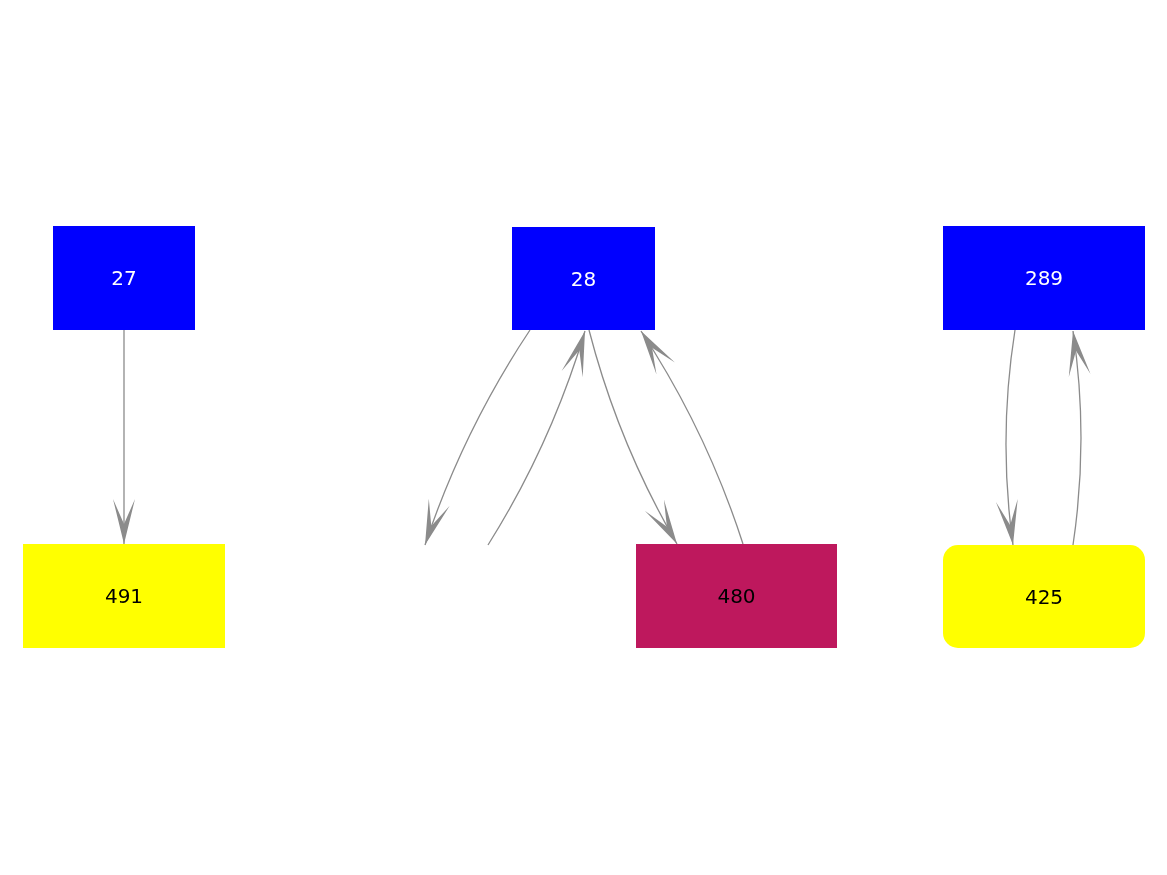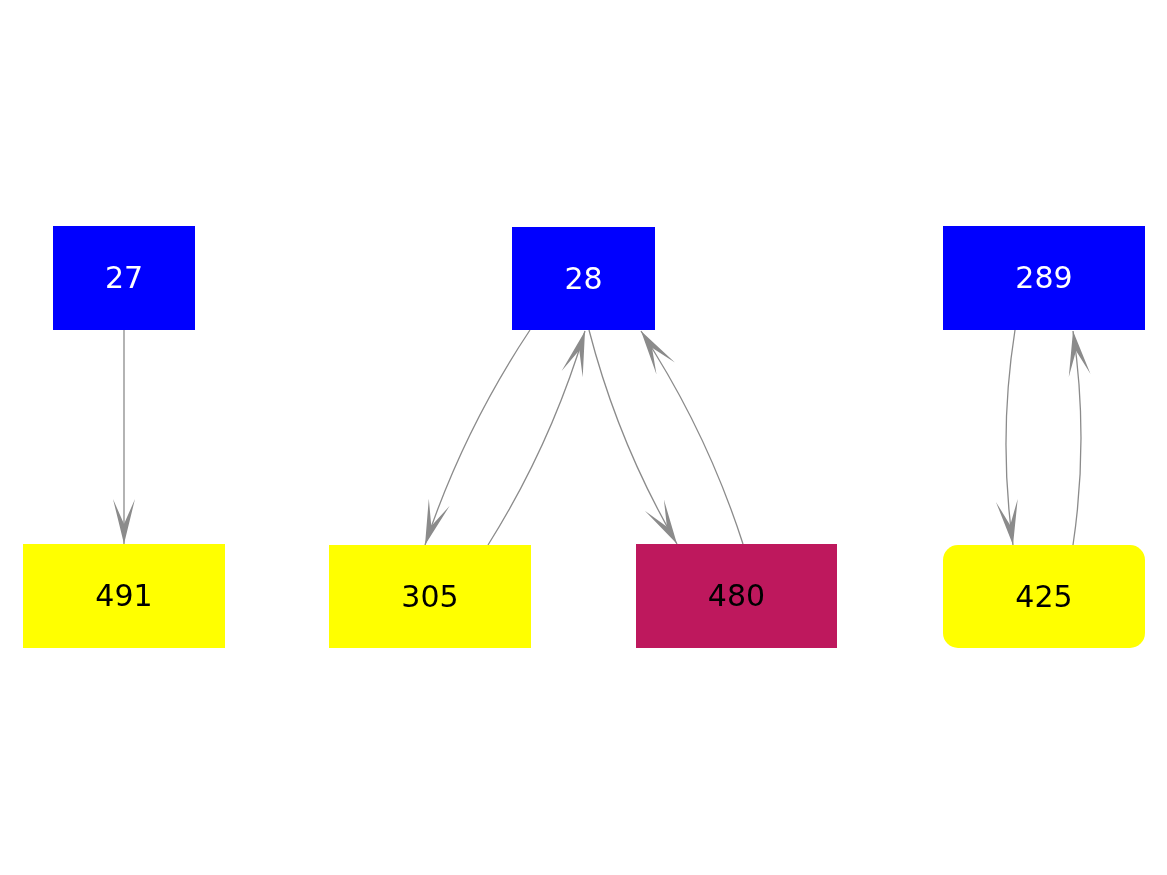"27" .node { font-size: 30px -> 20px }
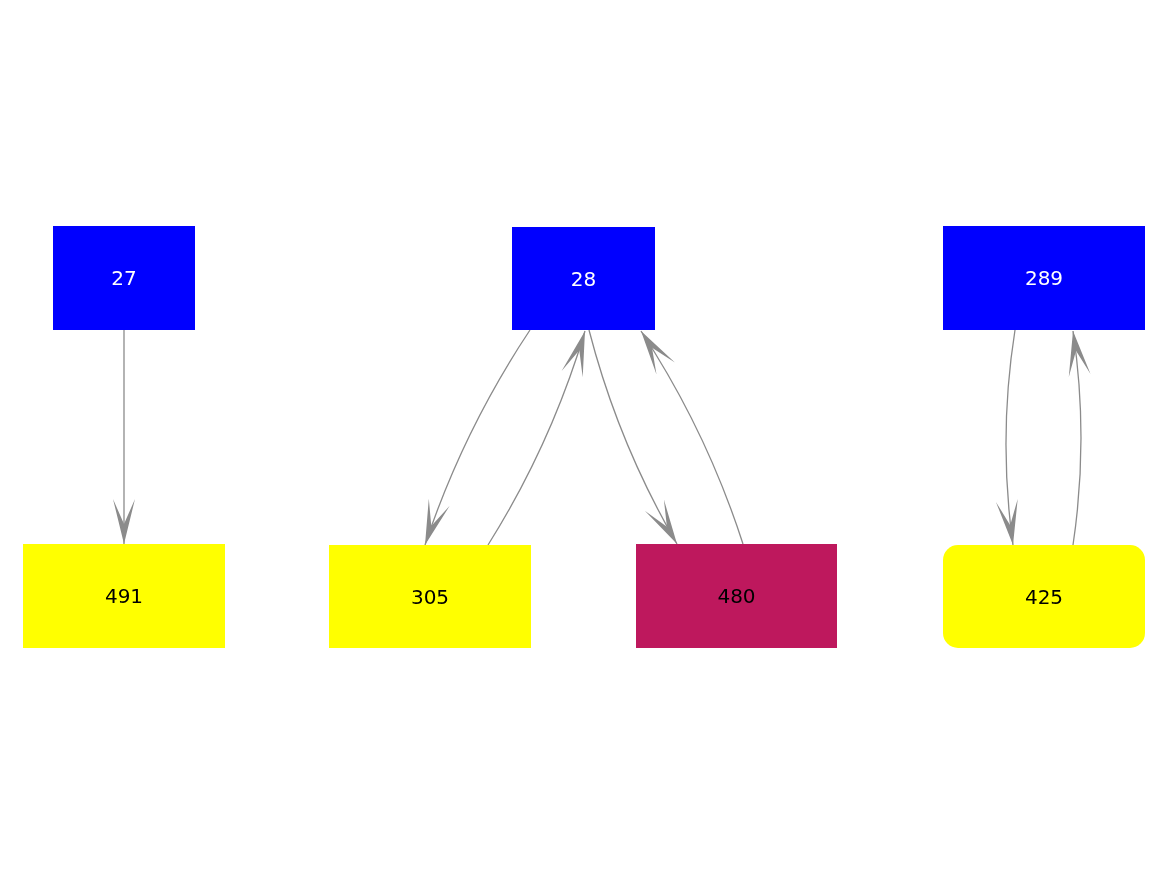"305" div.node { html: <div> <span>305</span> </div> -> none }
